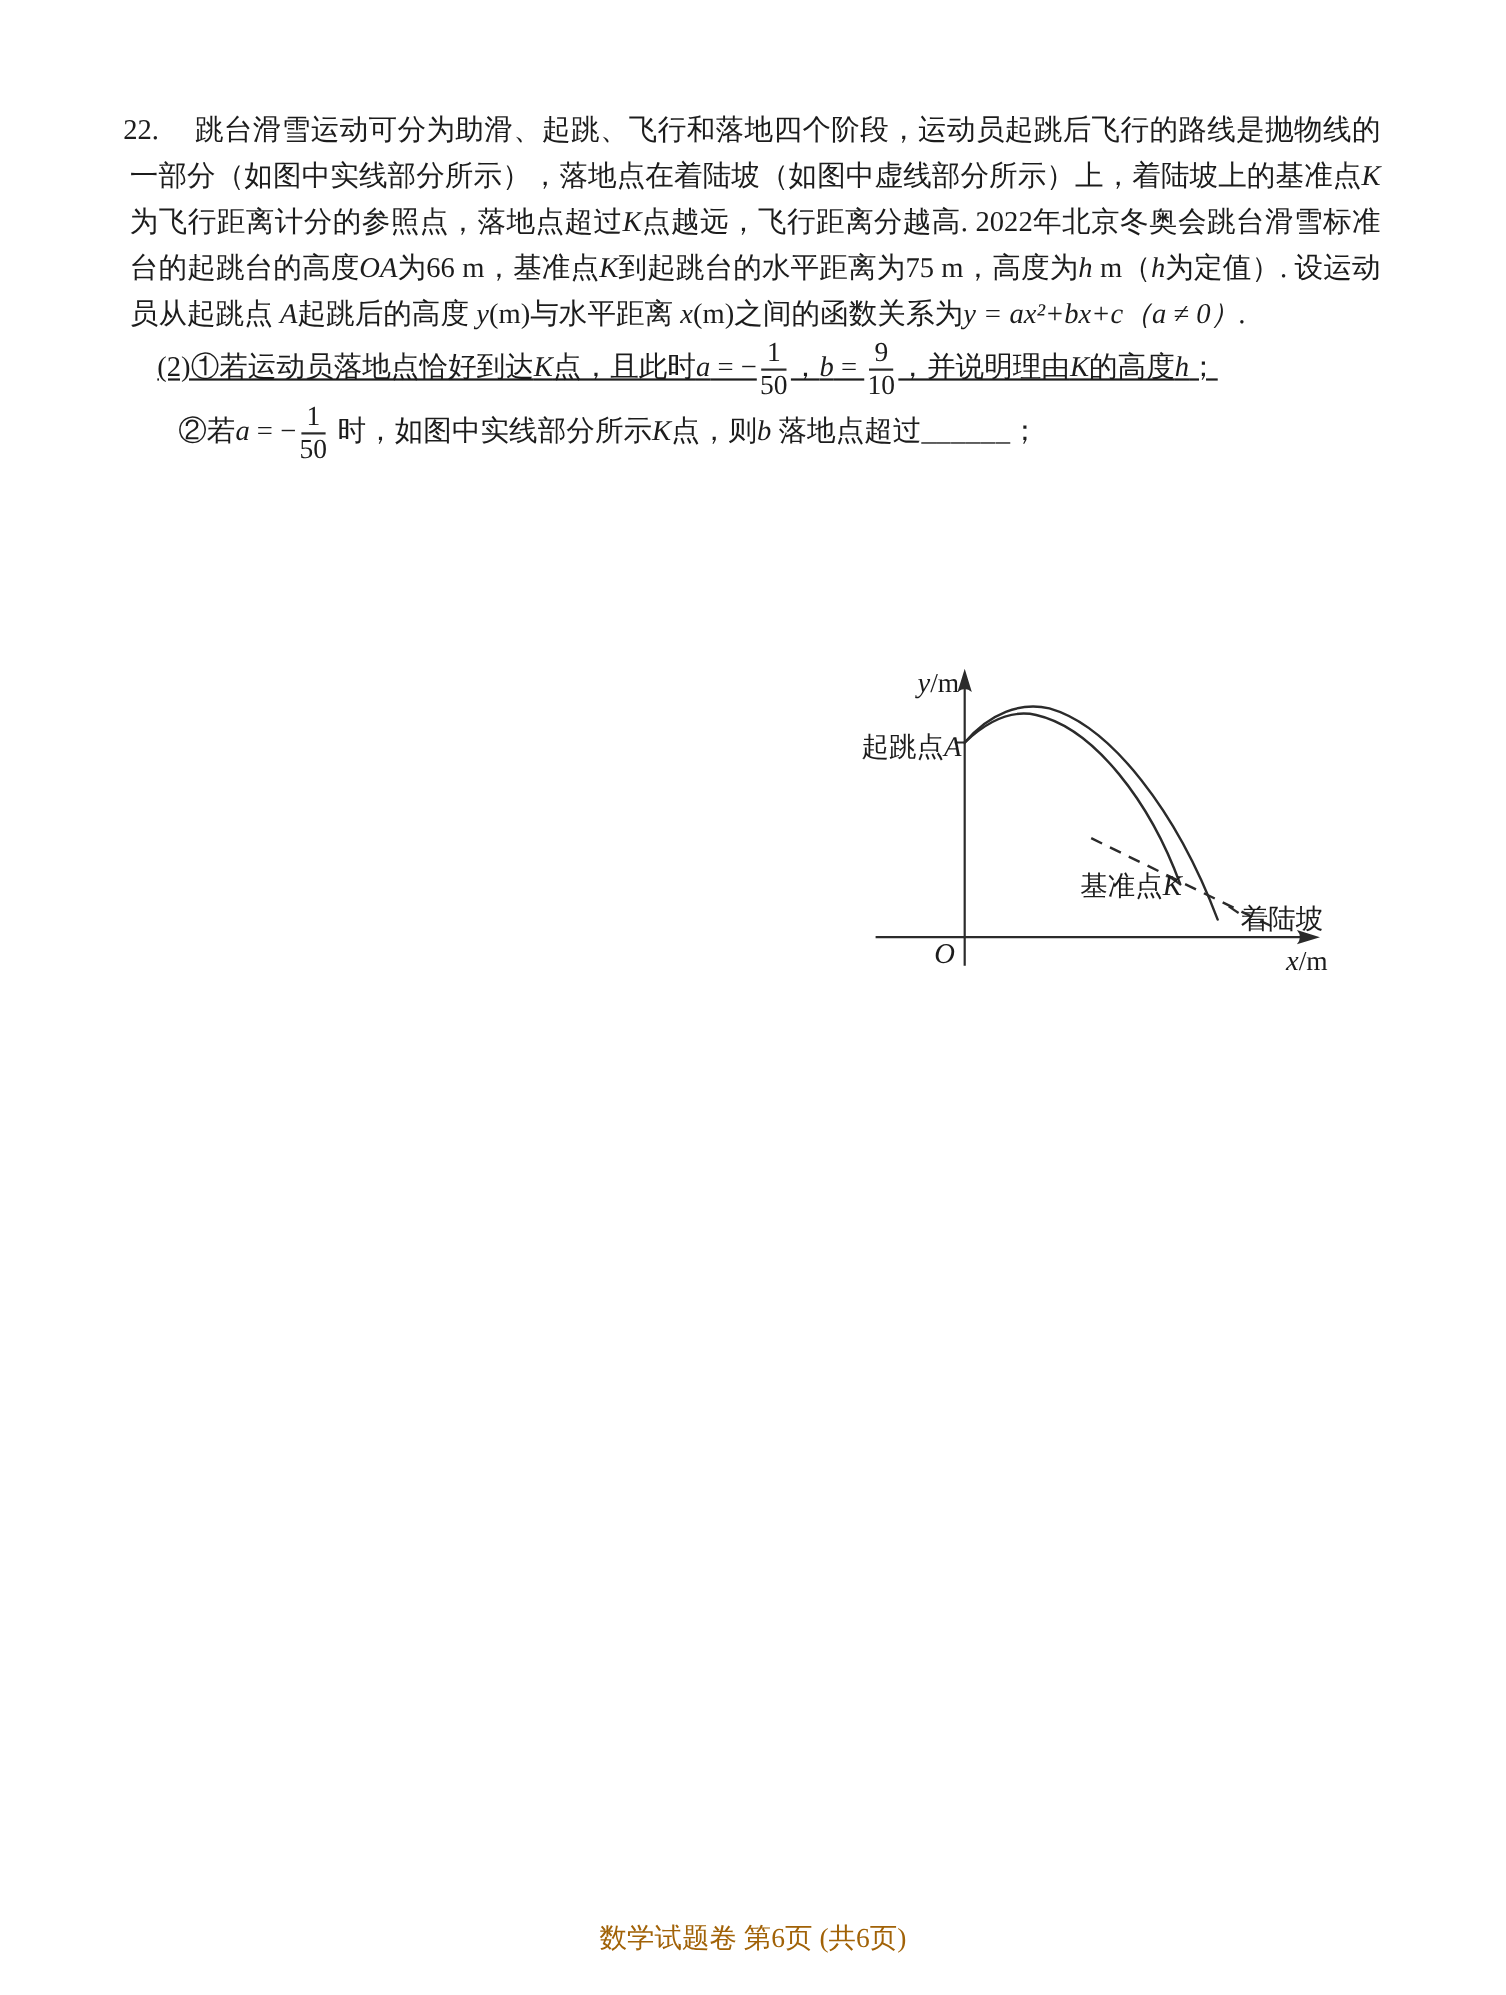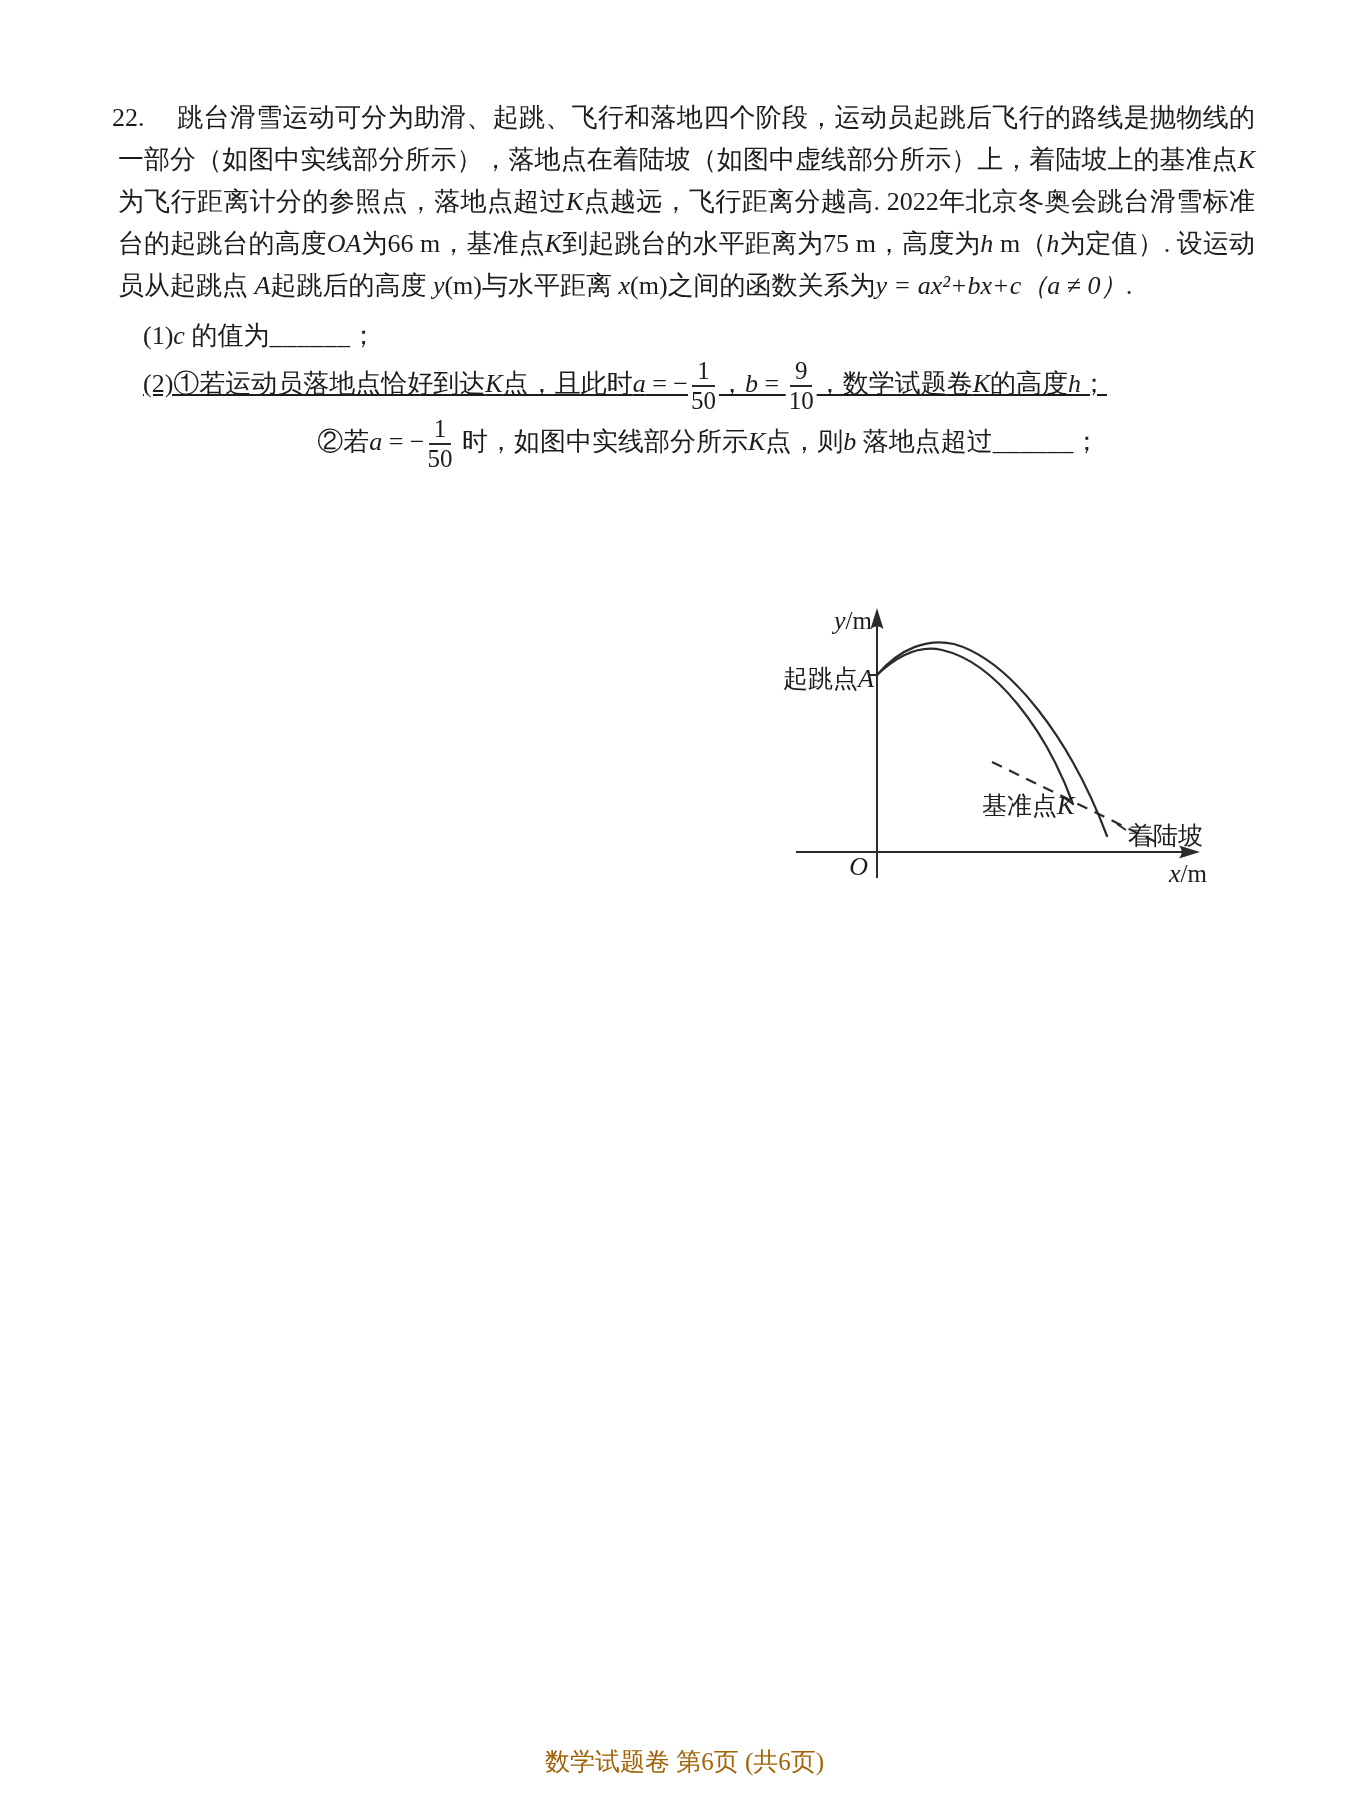"(1)c 的值为______；" p.sub { html: <p><span>(1)</span><span>c</span><span> 的值为</span><span>______</span><span>；</span></p> -> none }
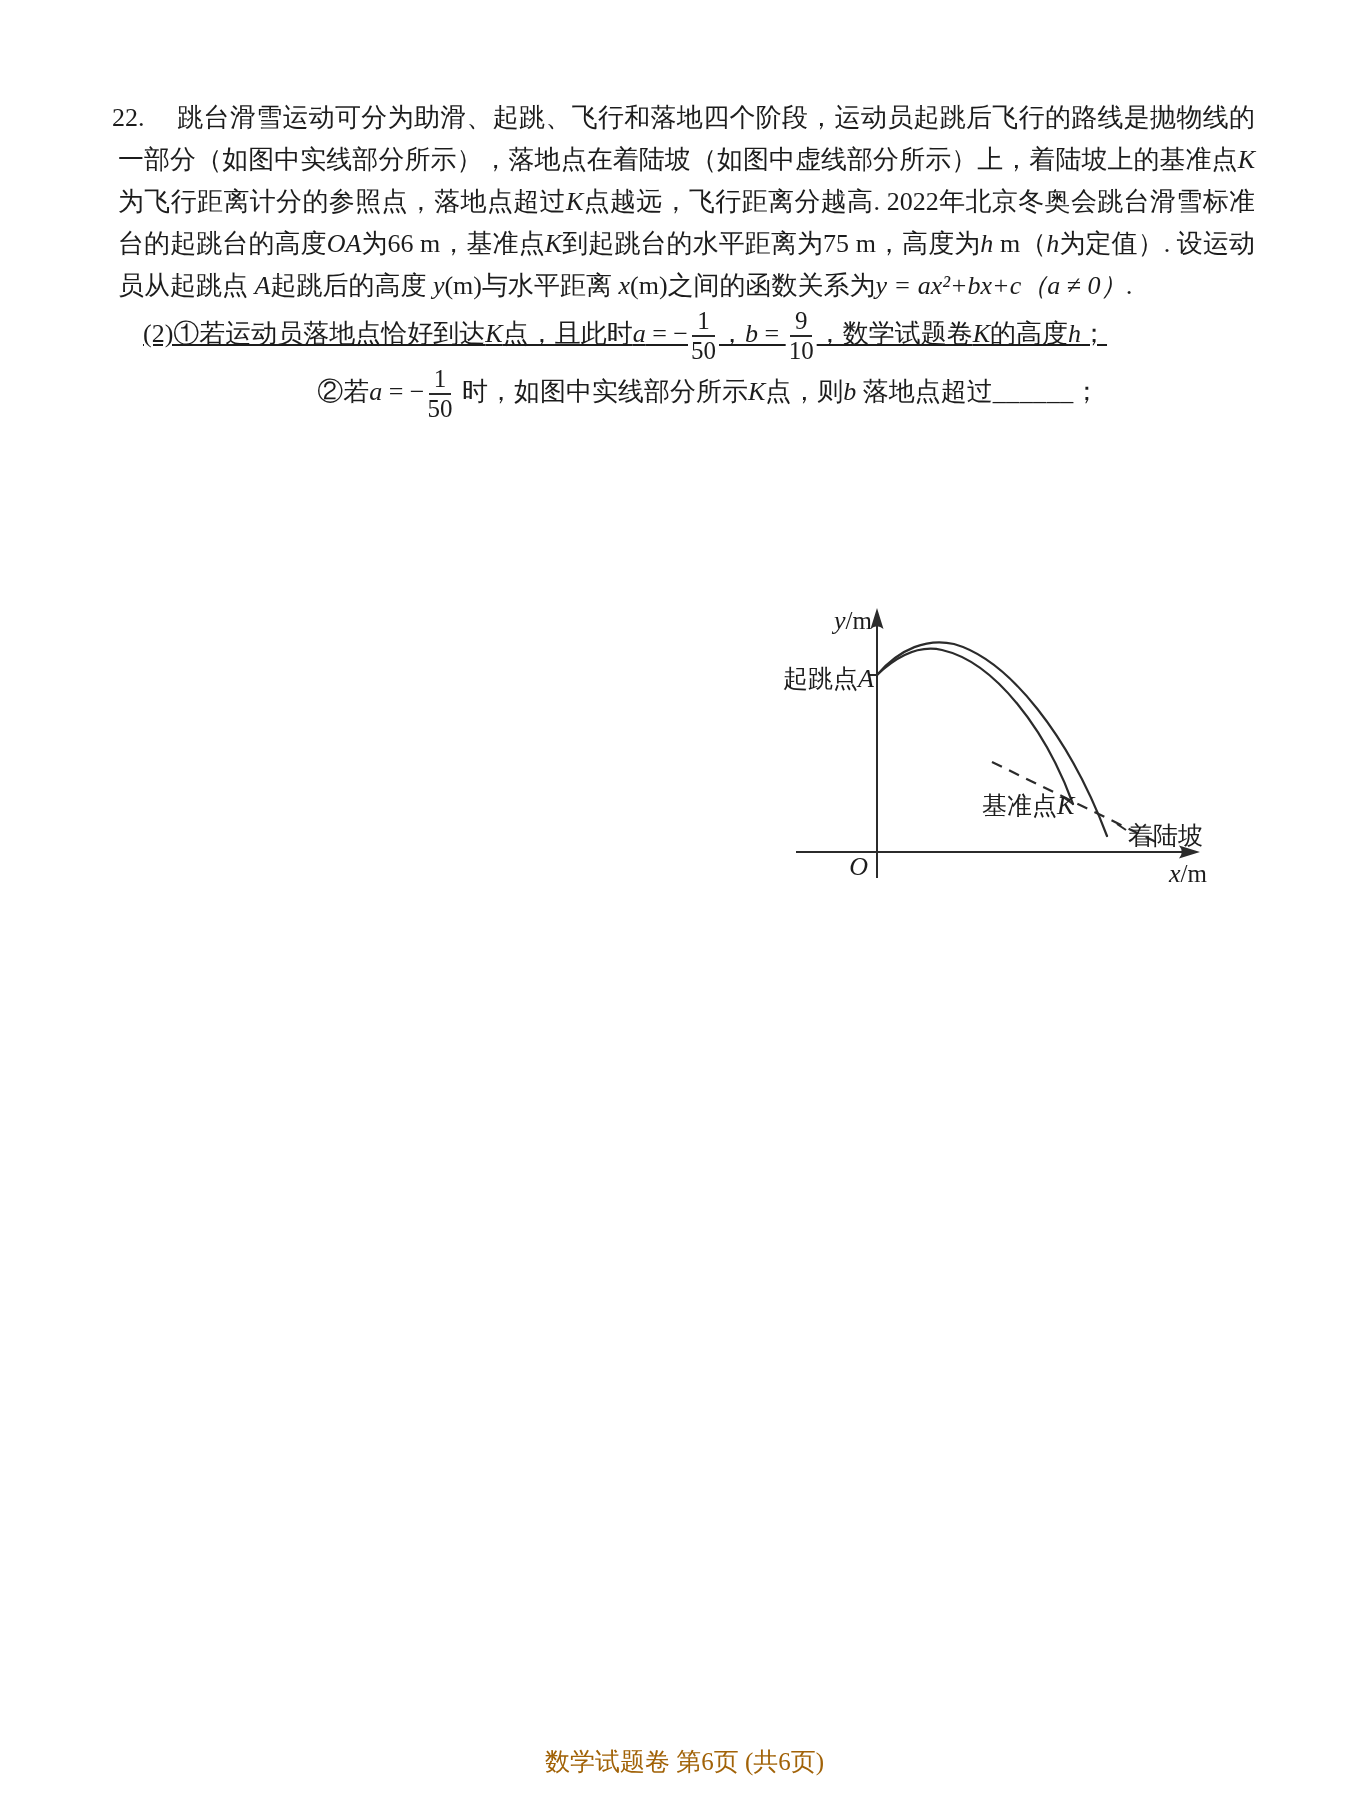"，数学试题卷" span { text: 数学试题卷 -> 并说明理由 }
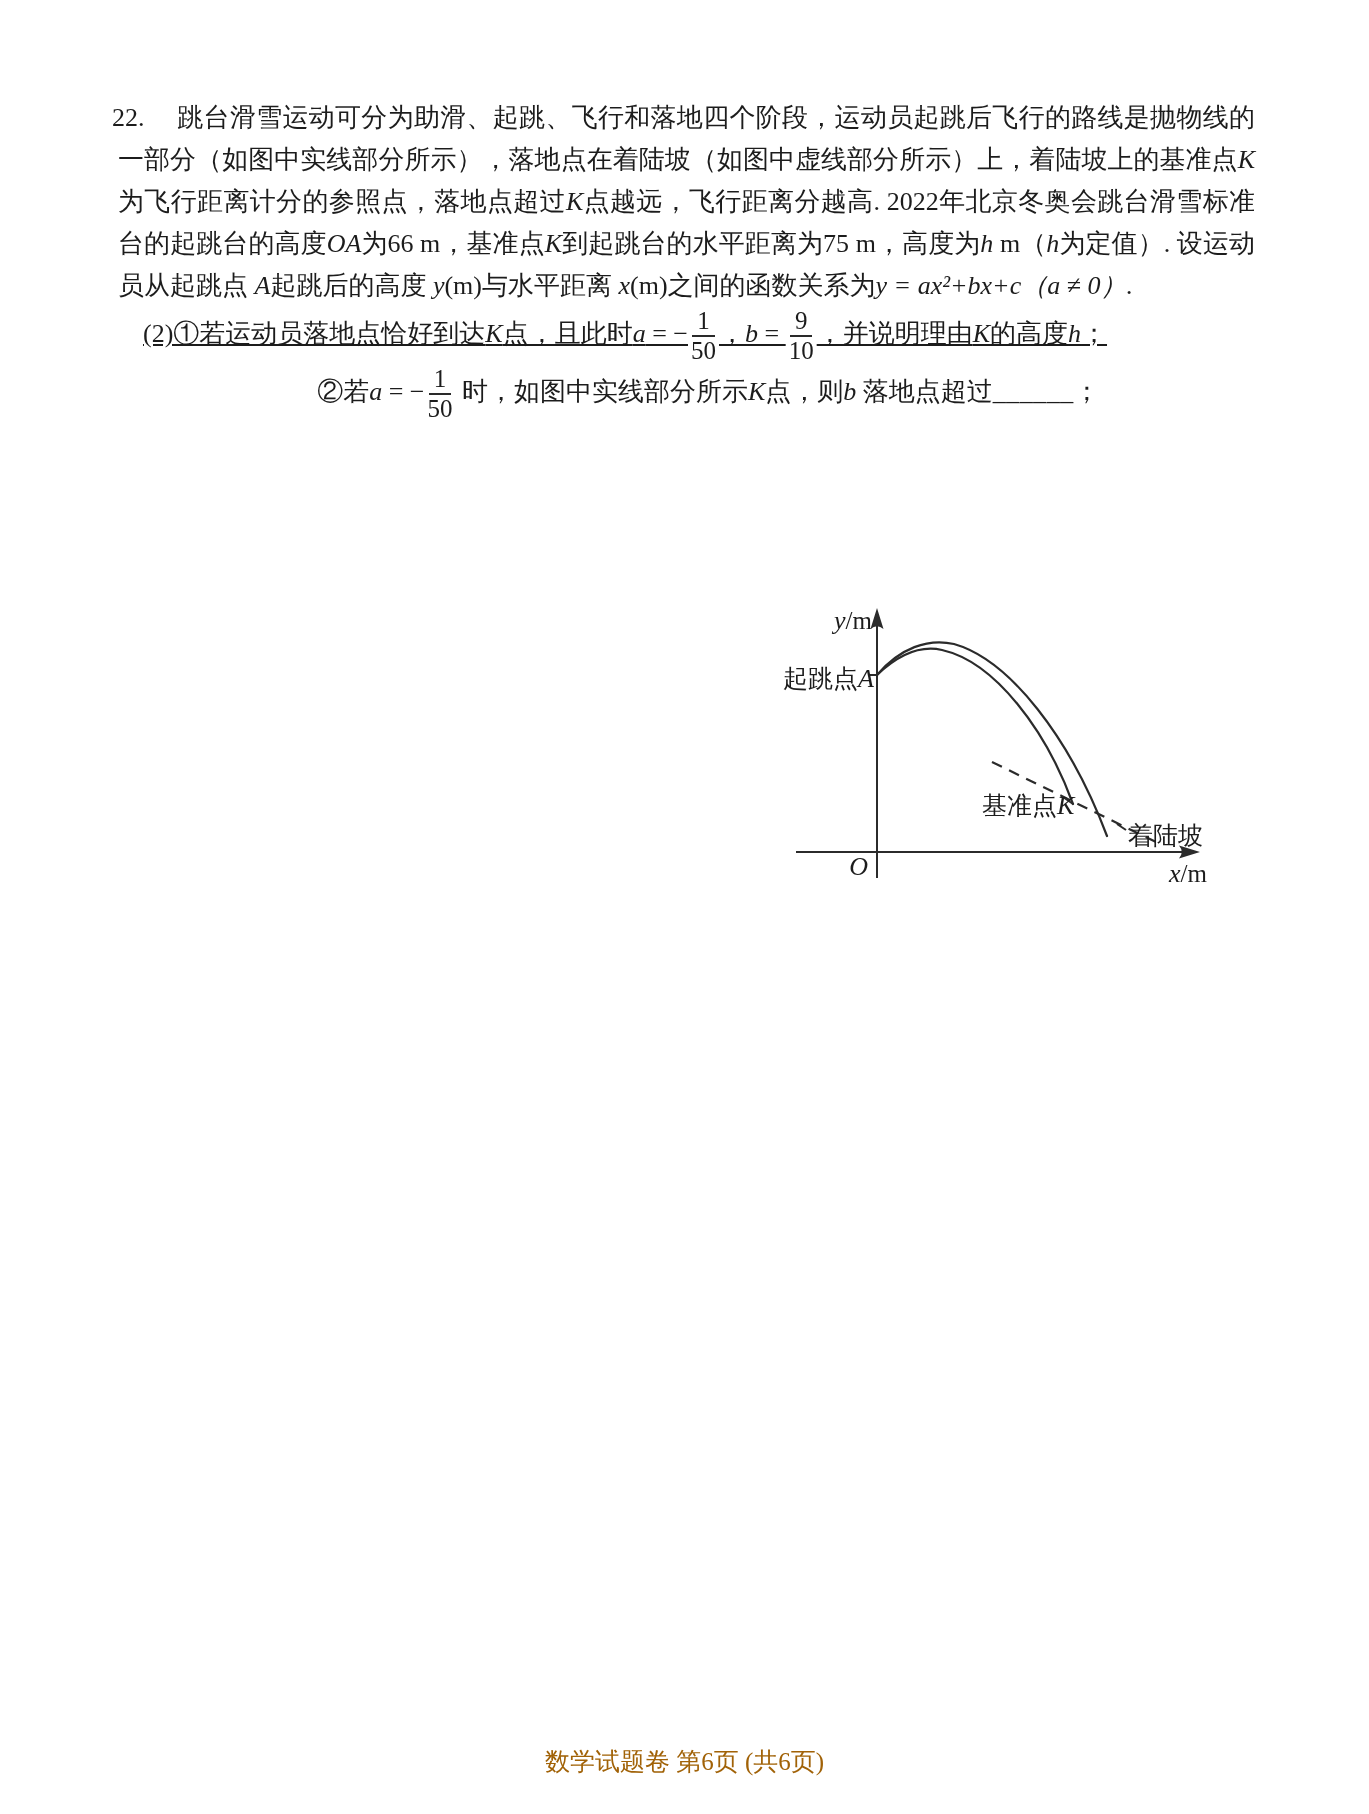"②若a = −" .part2b { text-align: center -> none }
